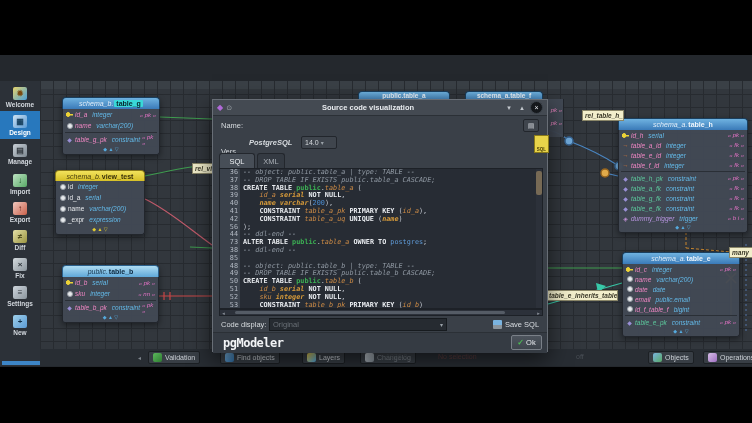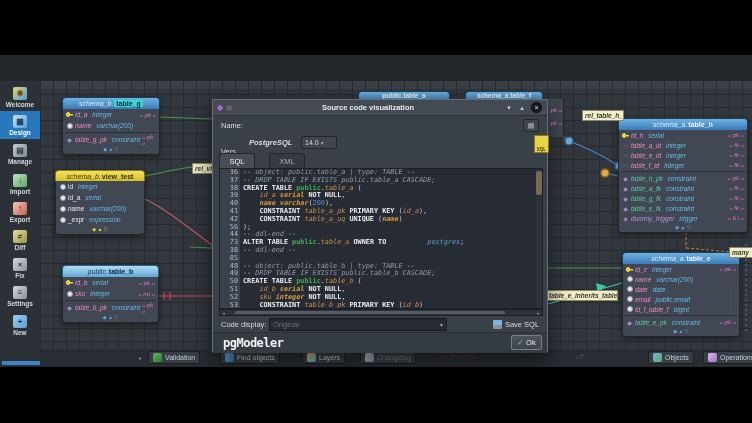"XML" div.tab { margin-left: 12px -> none; width: 36px -> 28px }
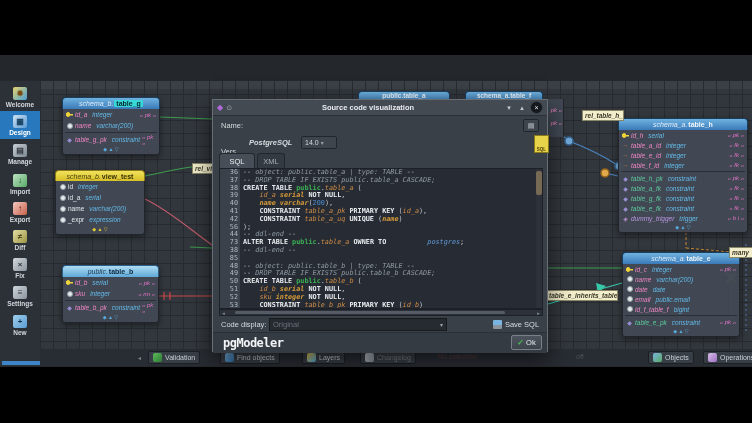"postgres" .sg-r { font-style: italic -> none; margin-left: 37px -> none }
